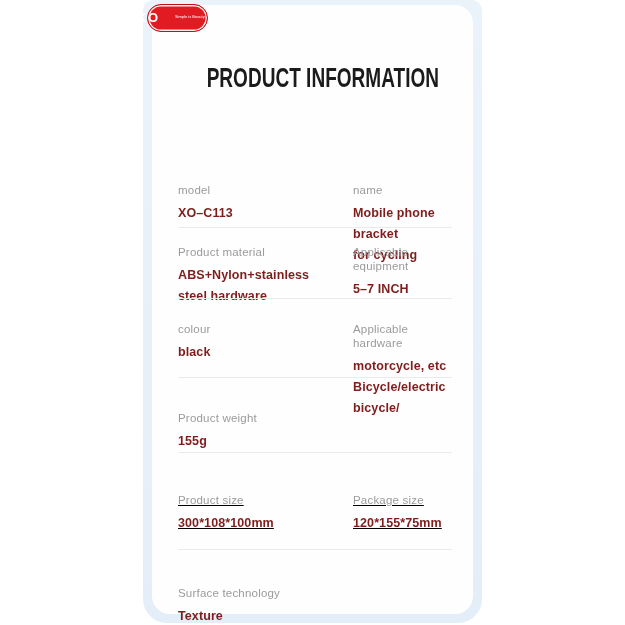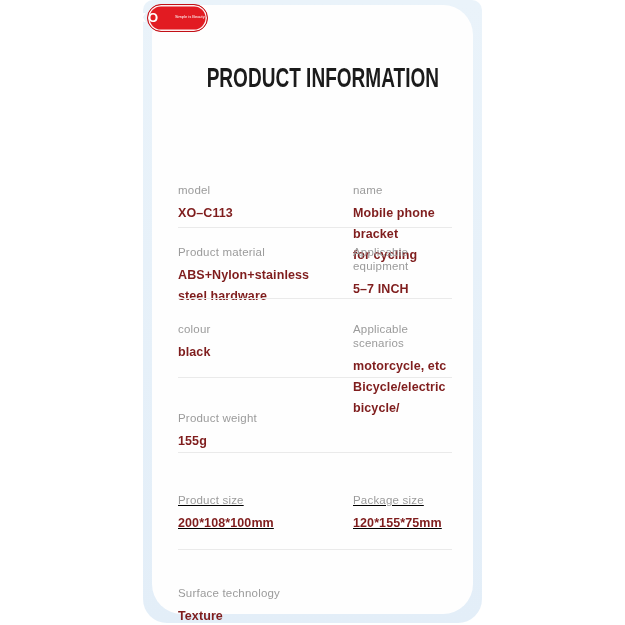"PRODUCT INFORMATION" .card { border-radius: 30px -> 18px }
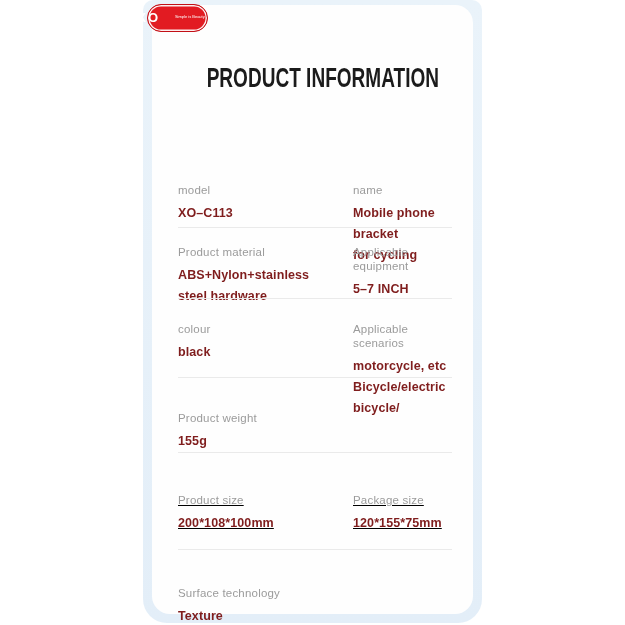"Applicable scenarios" div.spec-label { text: scenarios -> hardware }
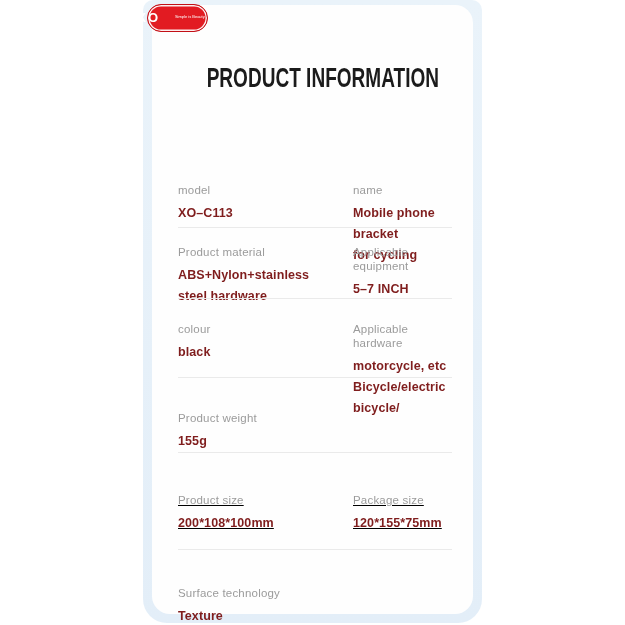"200*108*100mm" div { text: 200 -> 300 }
